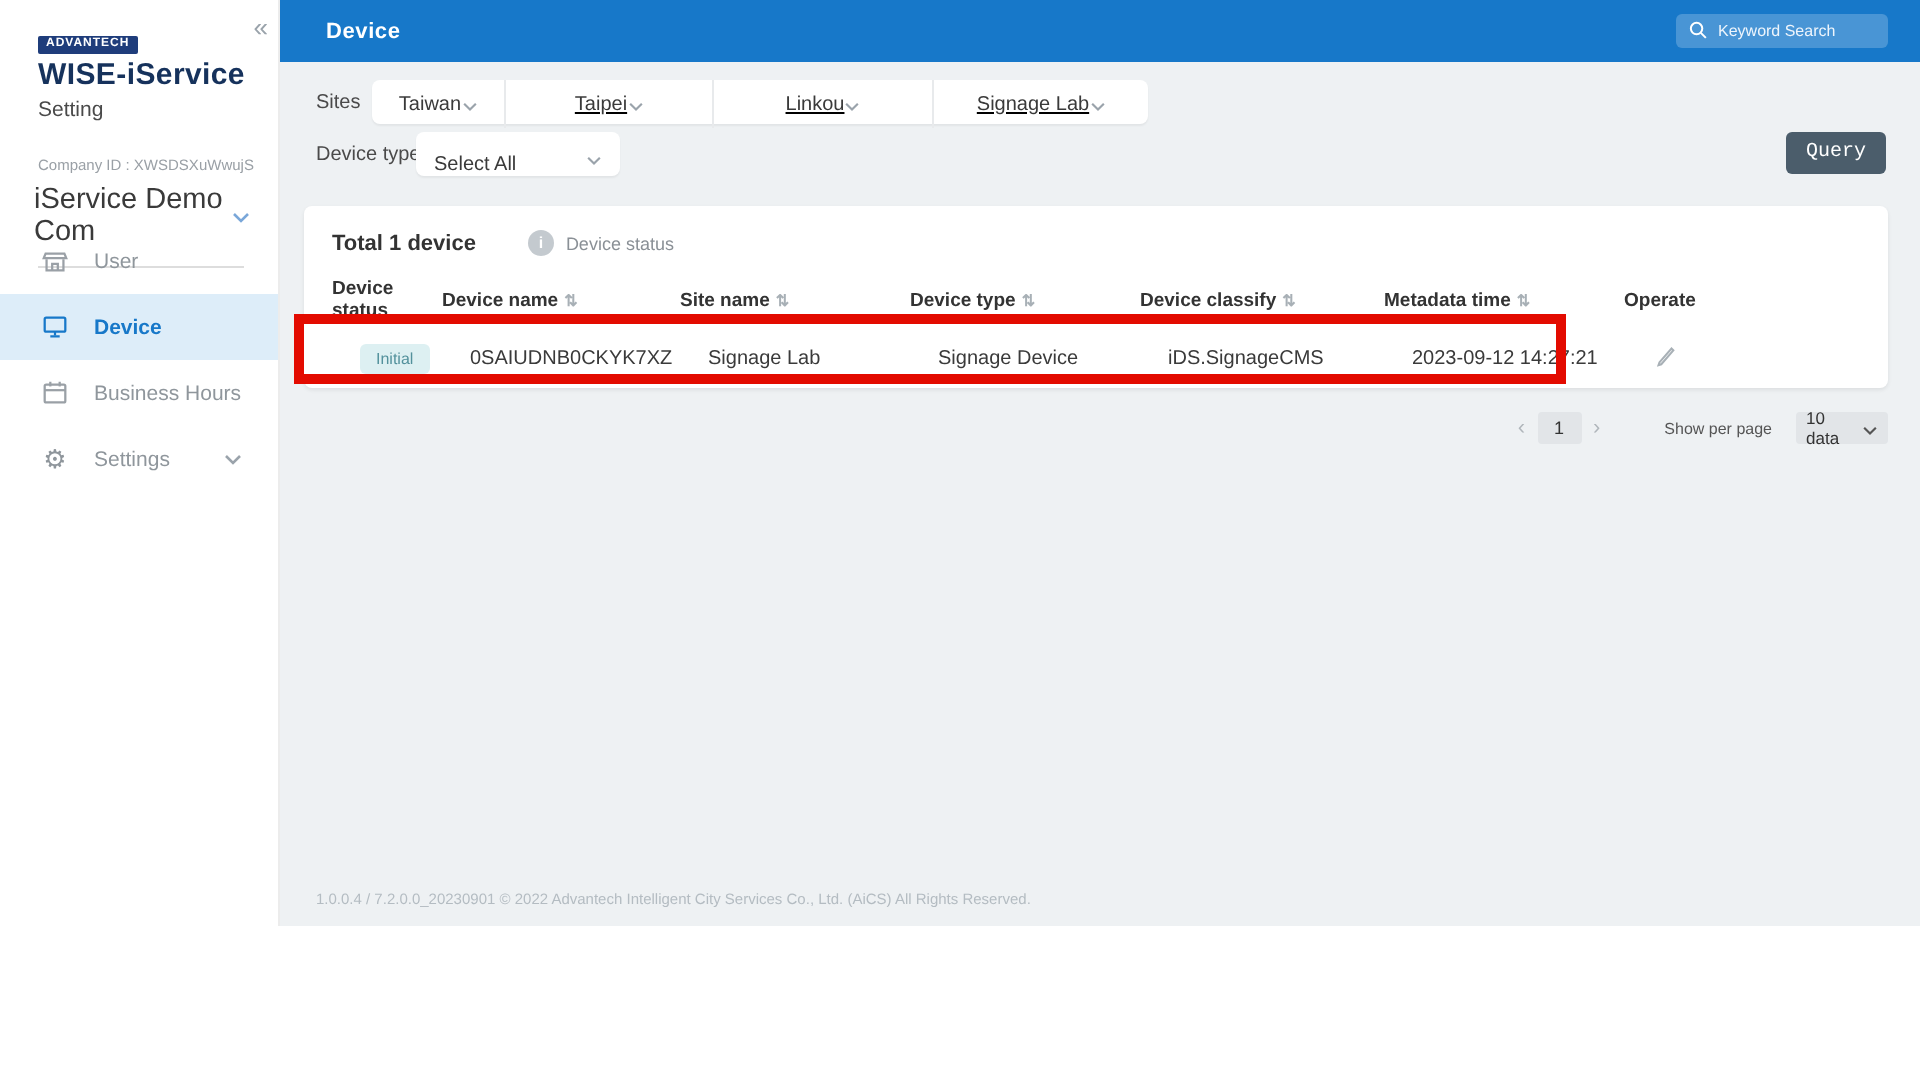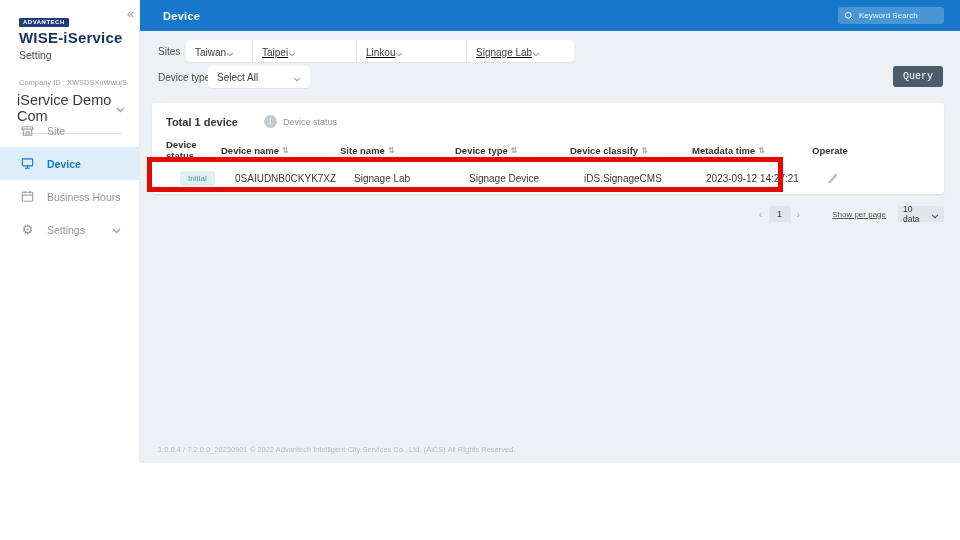"Taiwan" .site-seg { justify-content: flex-start -> center }
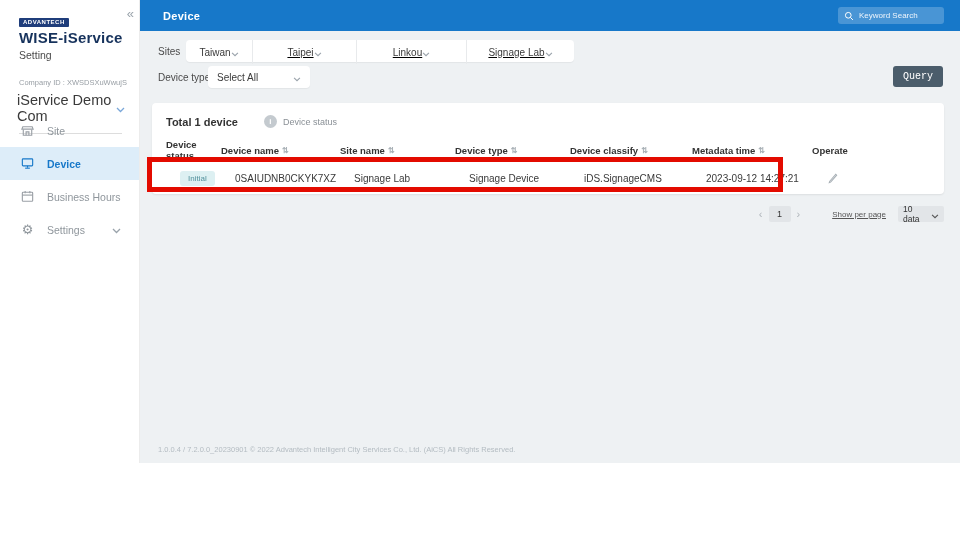"Select All" .devtype-dd { align-items: center -> flex-end }
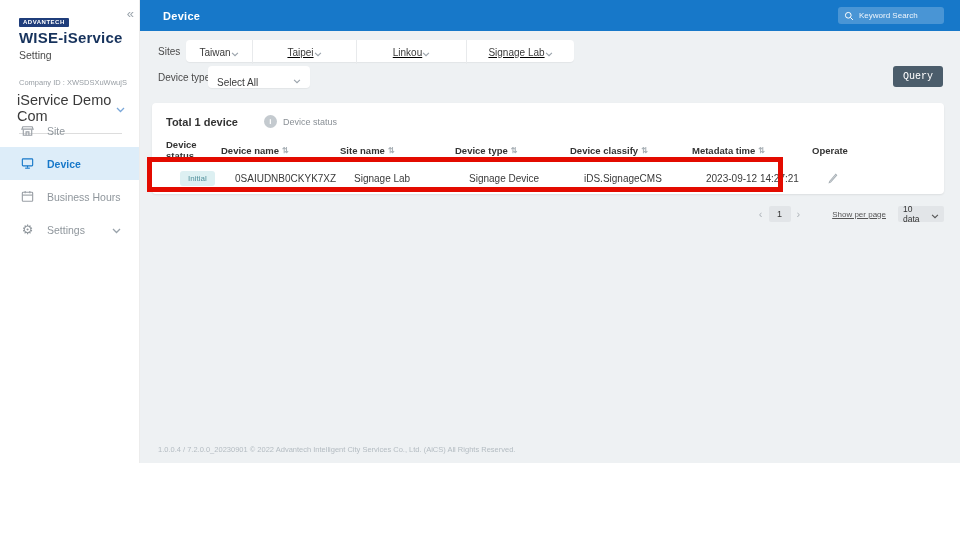"Site" span { text: Site -> User }
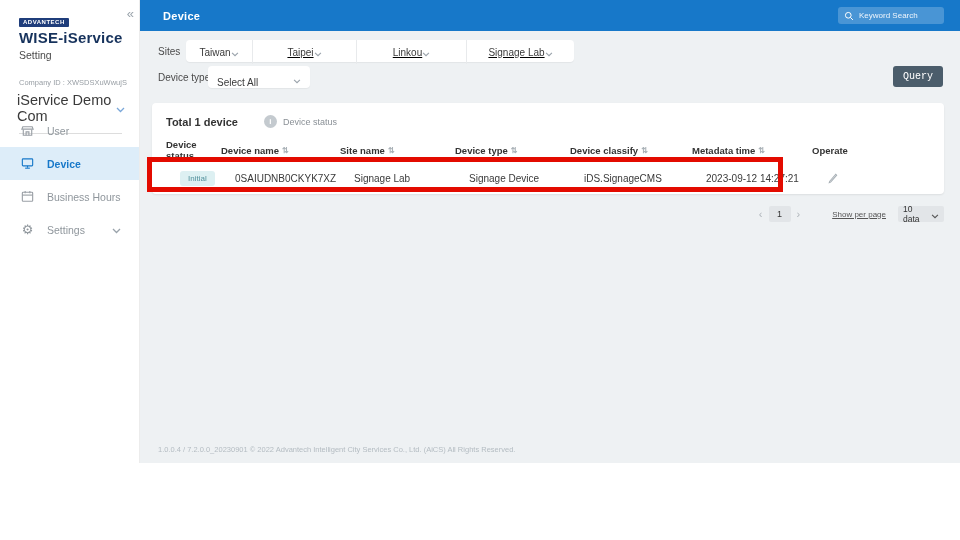"Show per page" .pg-label { text-decoration: underline -> none }
